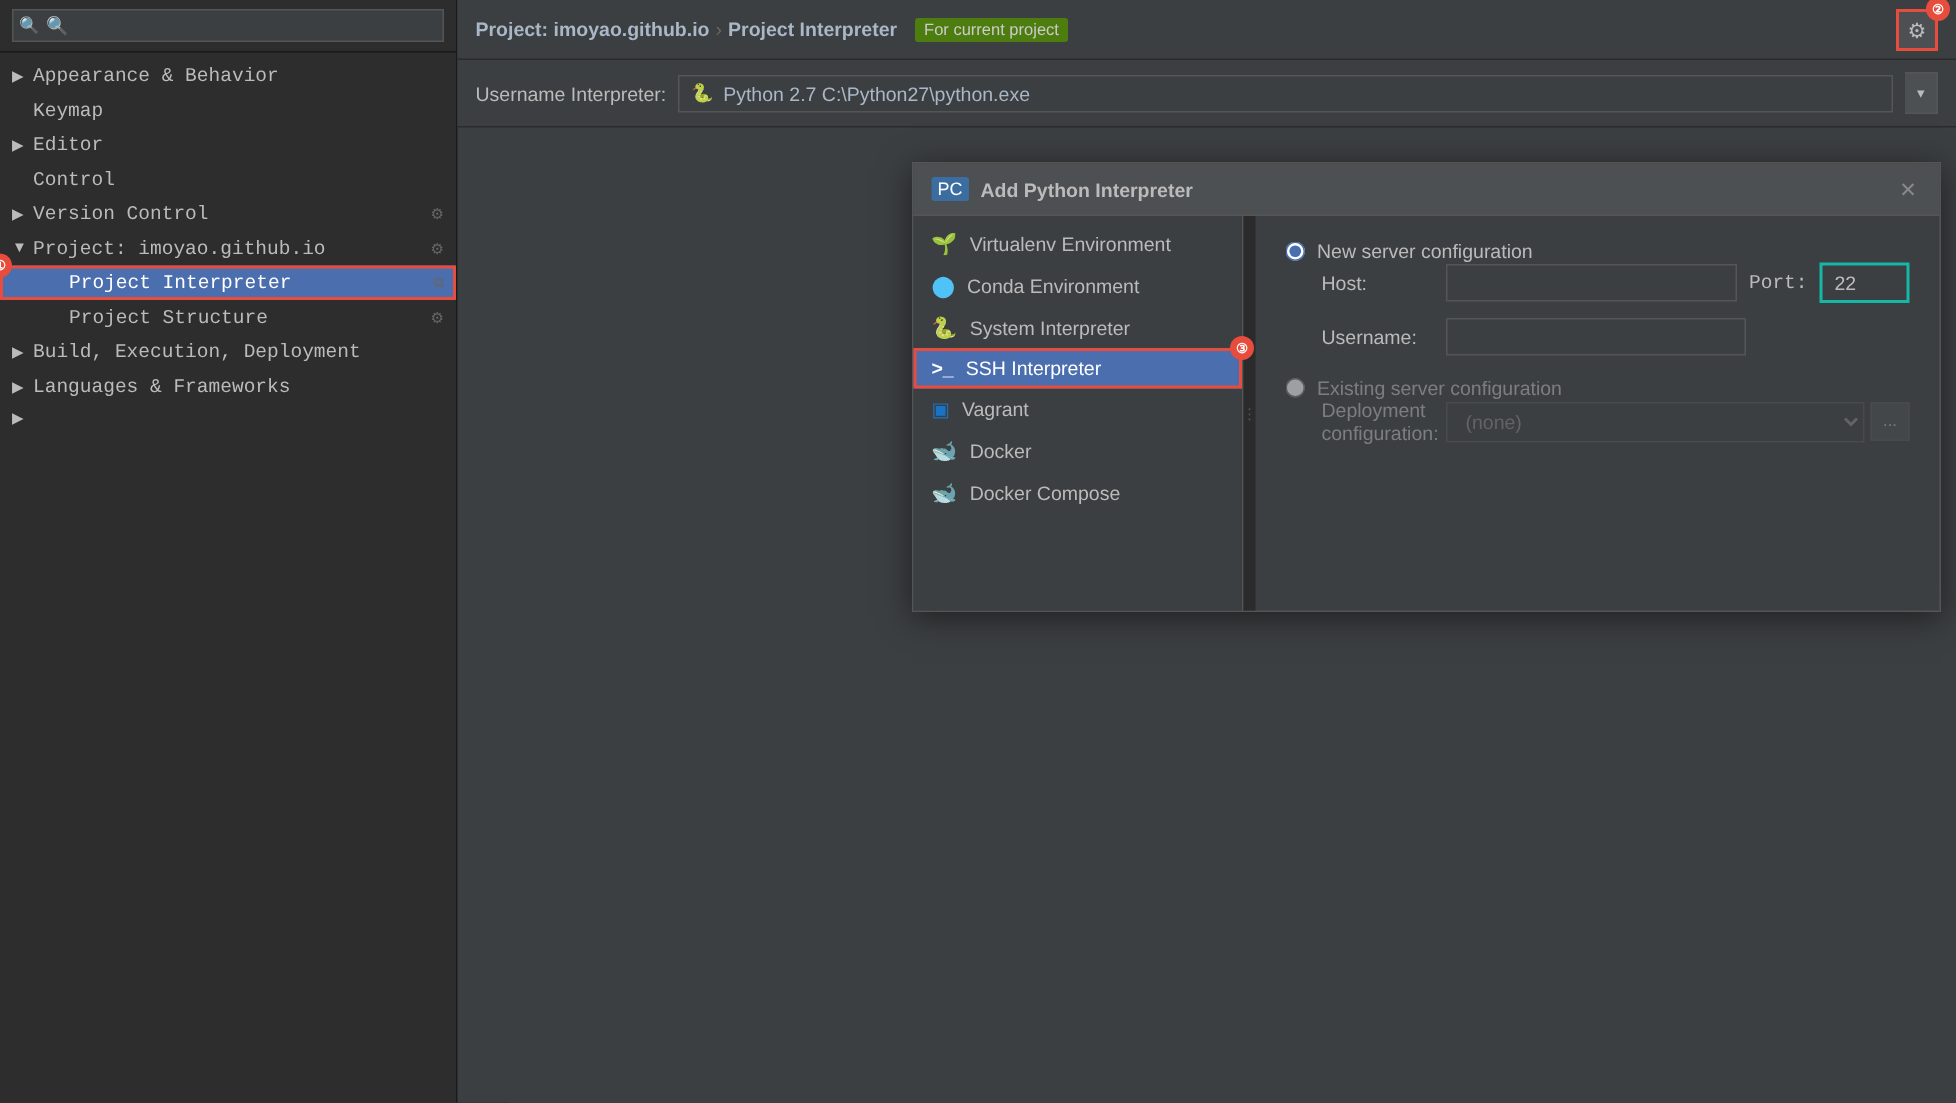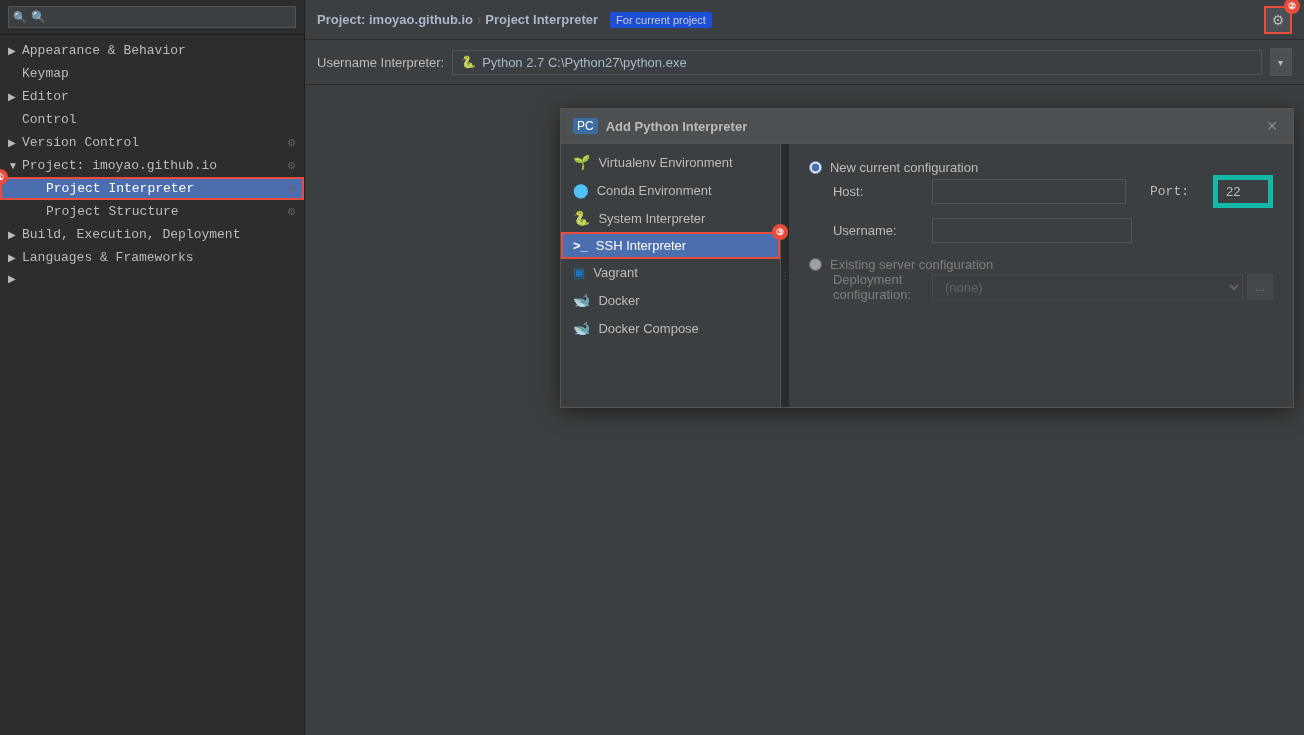"For current project" .breadcrumb .tag { background: #1d4ed8 -> #4d7c0f }
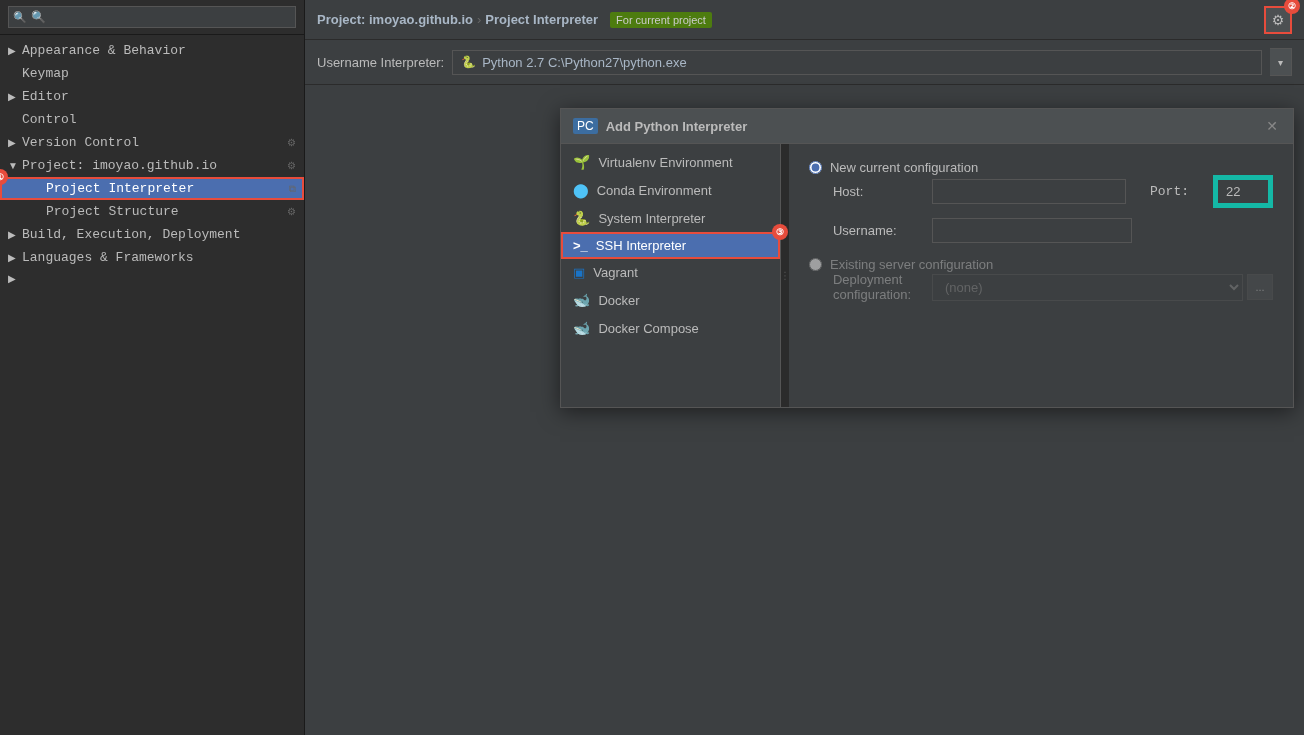"New current configuration" span.radio-label { text: current -> server }
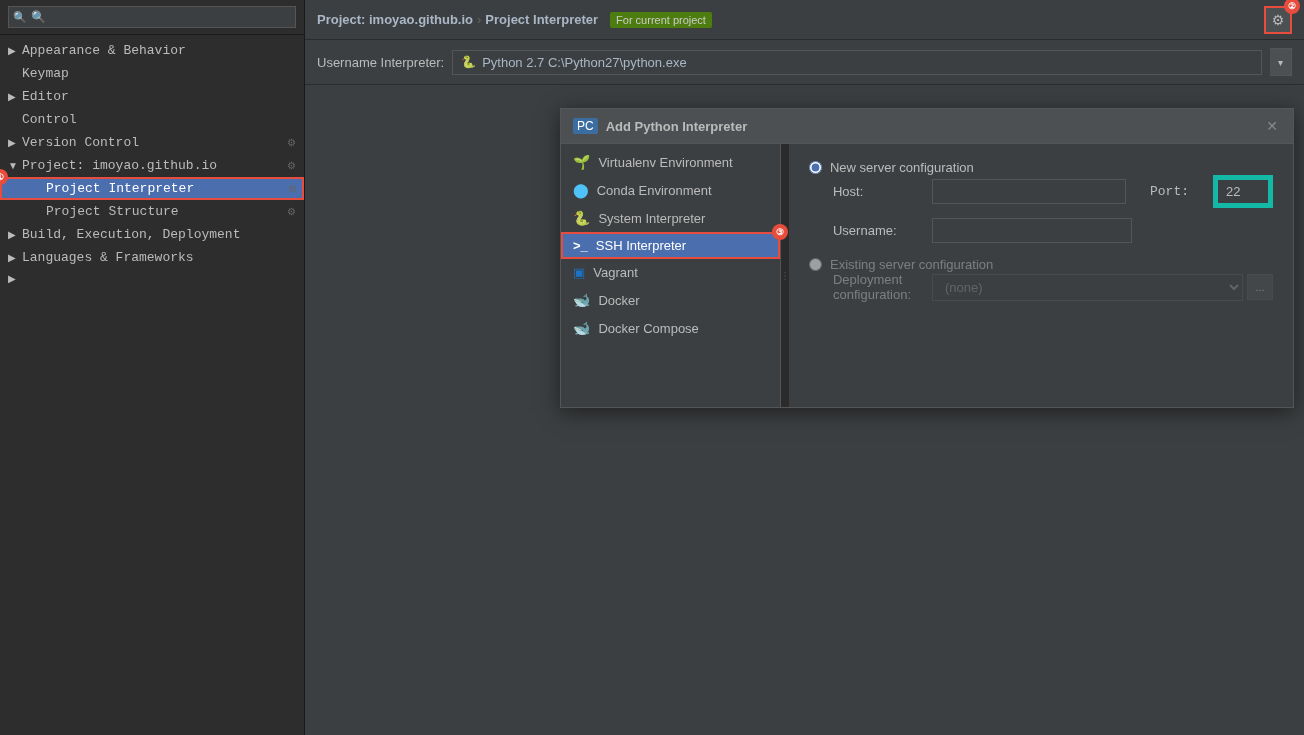"Host:" .form-row { gap: 24px -> 8px }
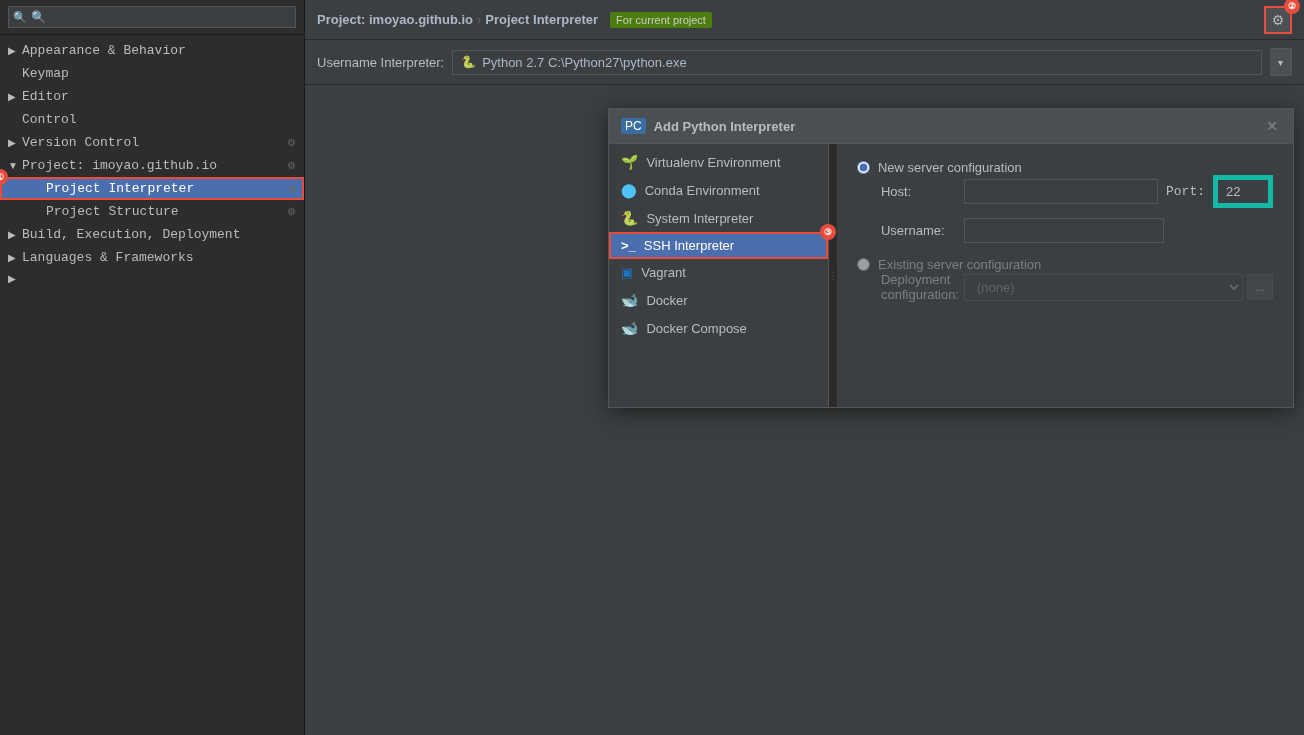"22" .port-input { border: 5px solid #14b8a6 -> 2px solid #14b8a6 }
